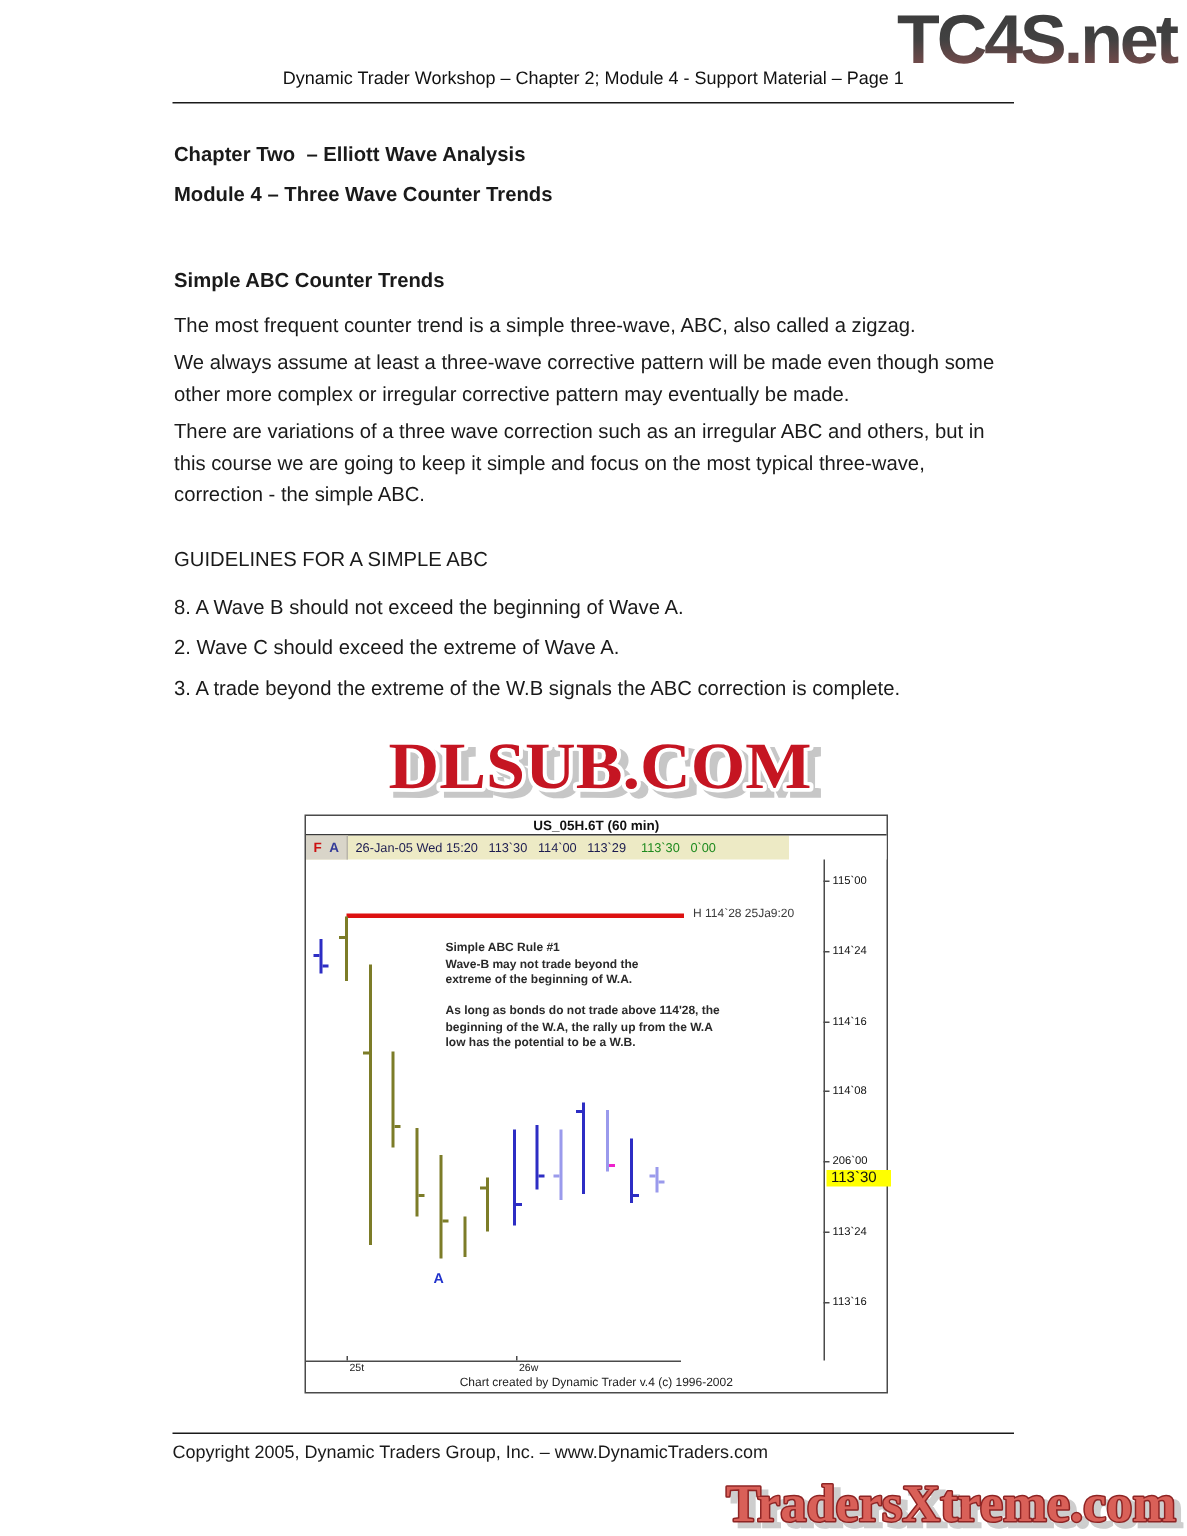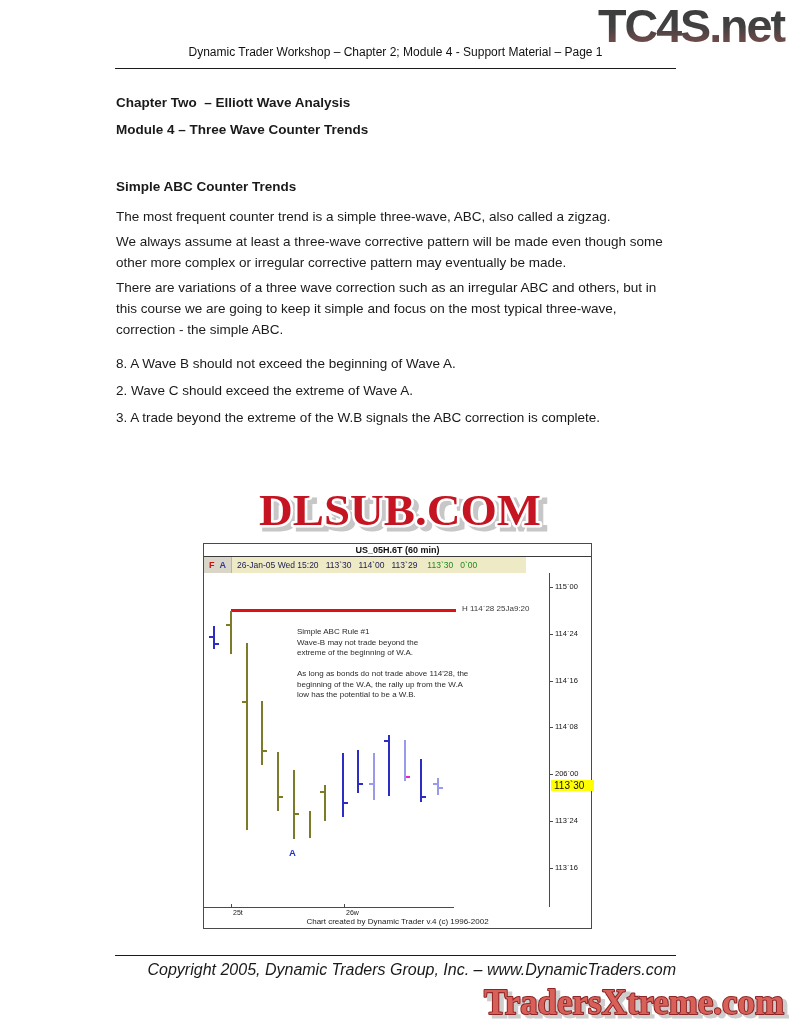"GUIDELINES FOR A SIMPLE ABC" p.hd { html: none -> <p>GUIDELINES FOR A SIMPLE ABC</p> }
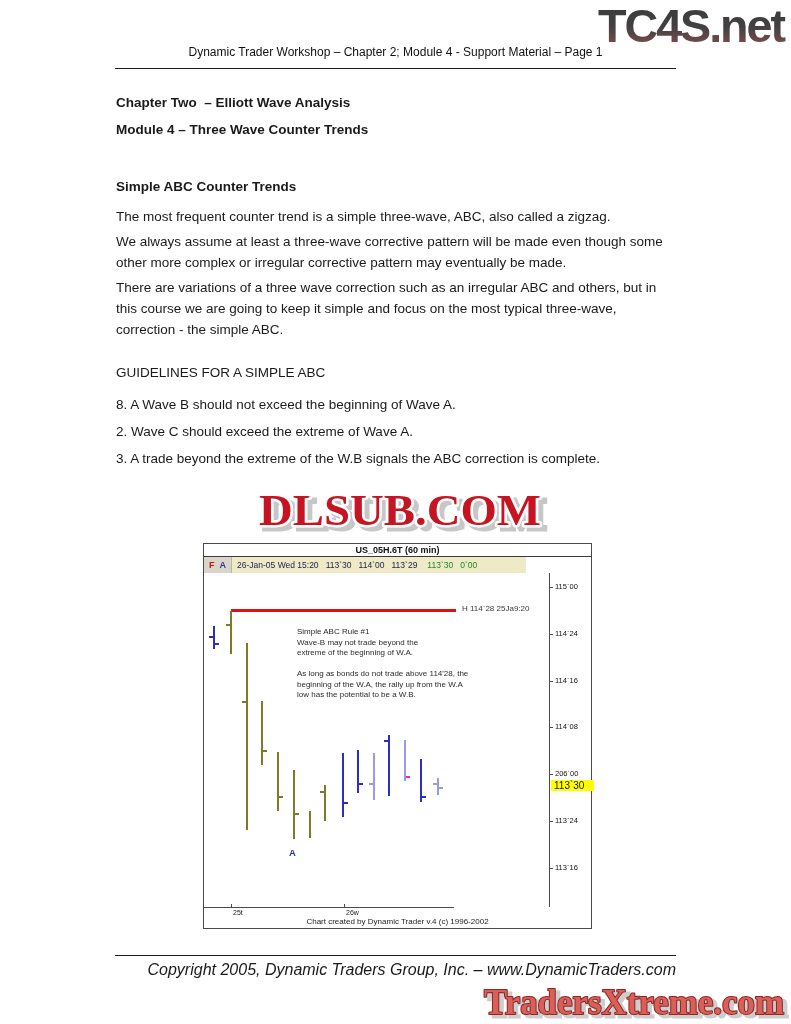"Simple ABC Rule #1" .annotation { font-weight: normal -> bold }
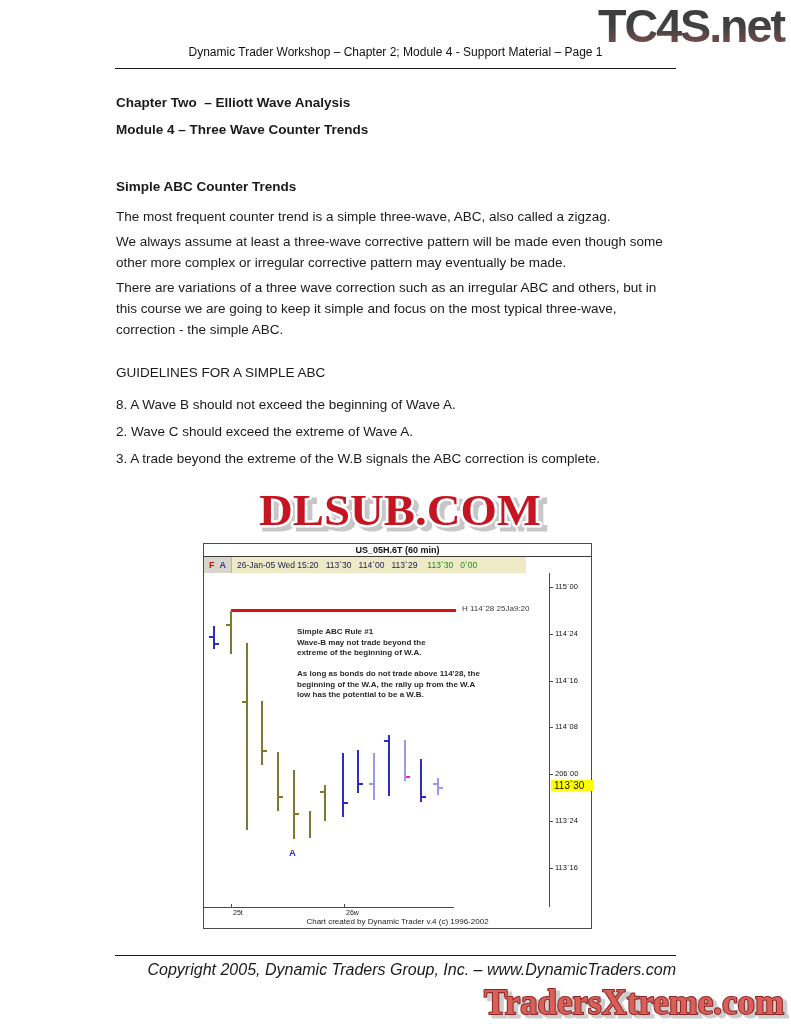"Copyright 2005, Dynamic Traders Group," .footer-text { font-size: 16px -> 12px; font-style: italic -> none; text-align: right -> left }
